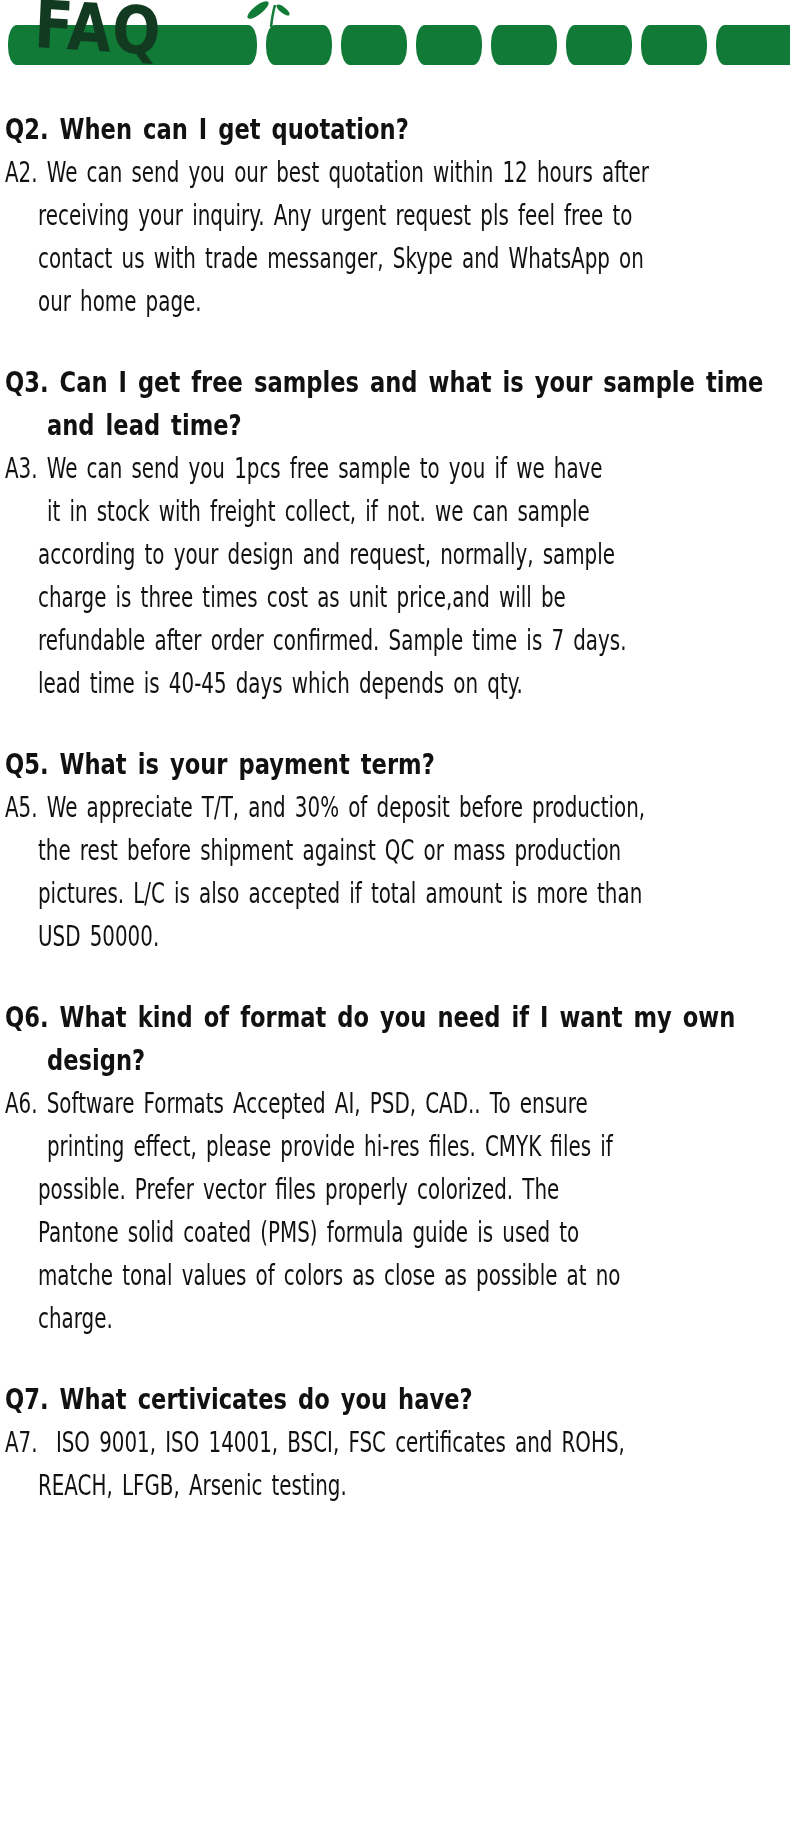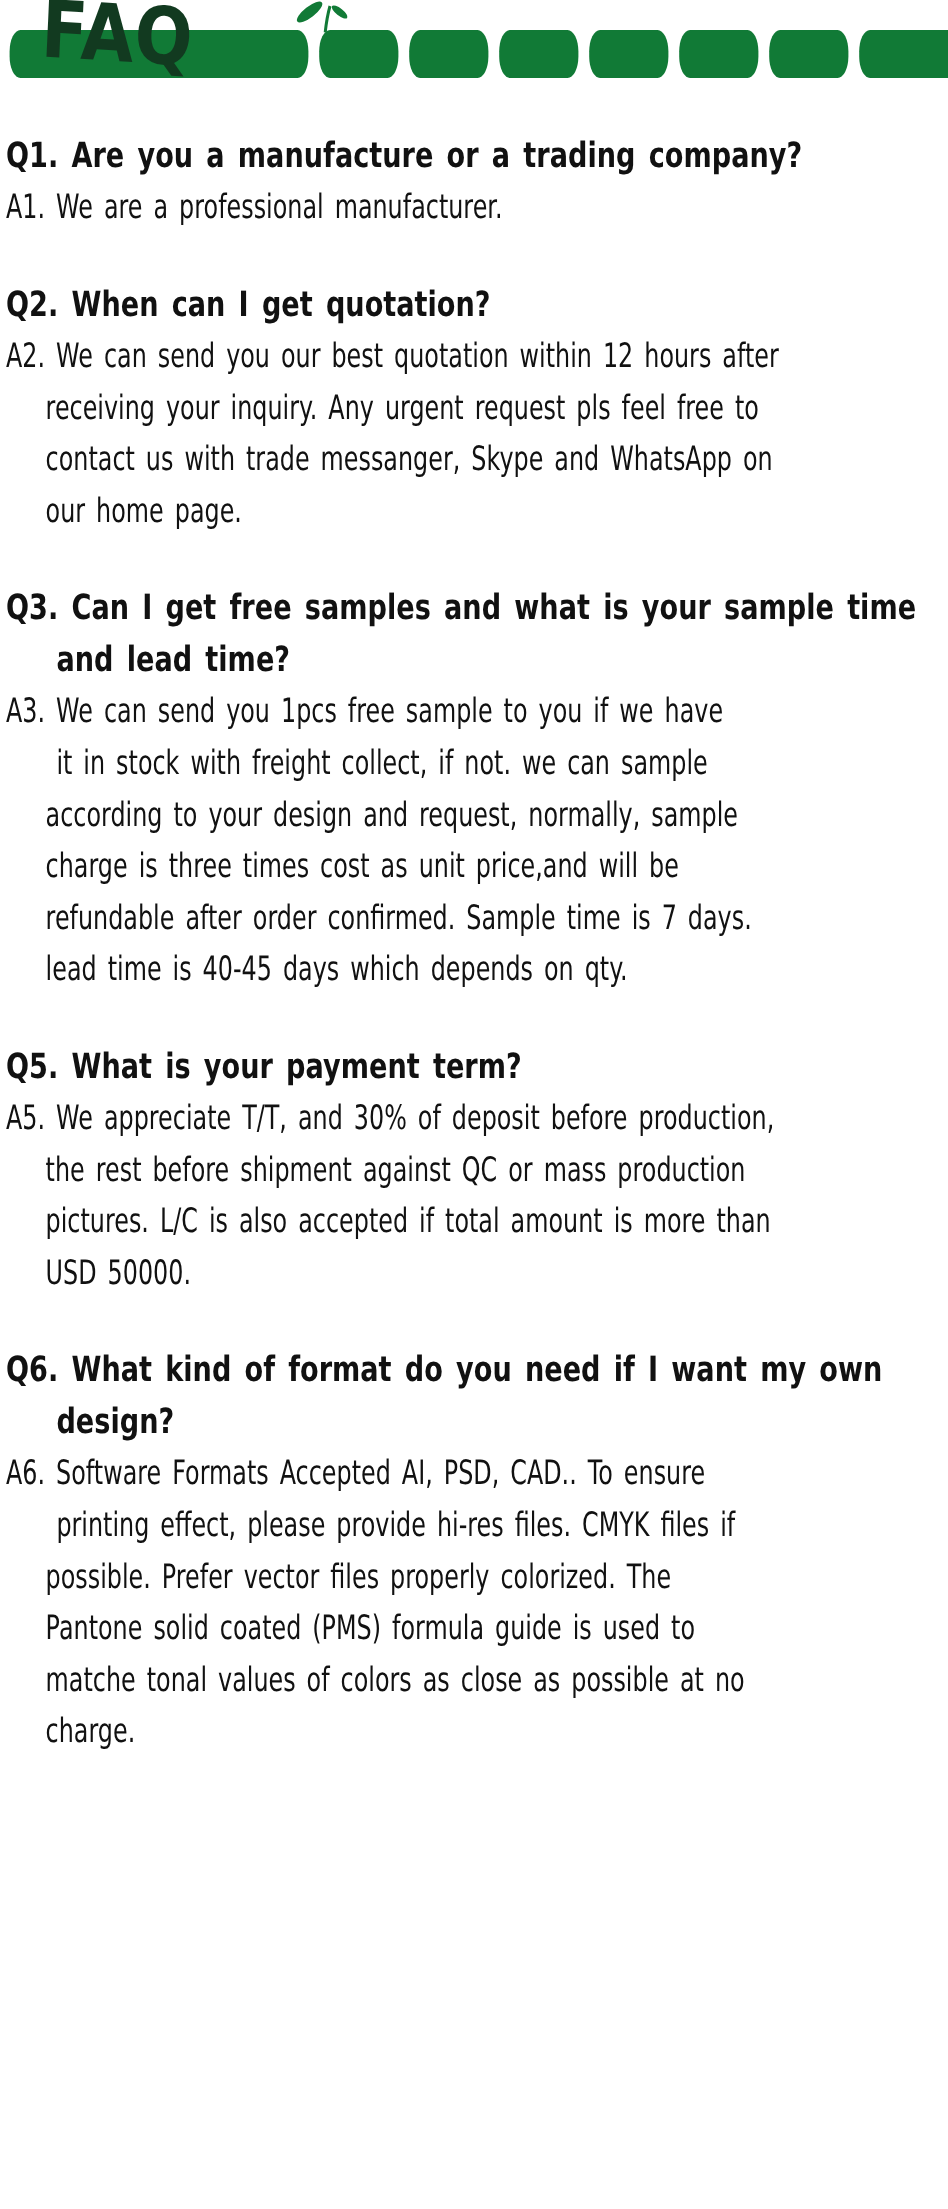"Q1. Are you a manufacture" section.sec { html: <section> <div>Q1. Are you a manufacture or a trading company?</div> <div>A1. We are a professional manufacturer.</div> </section> -> none }
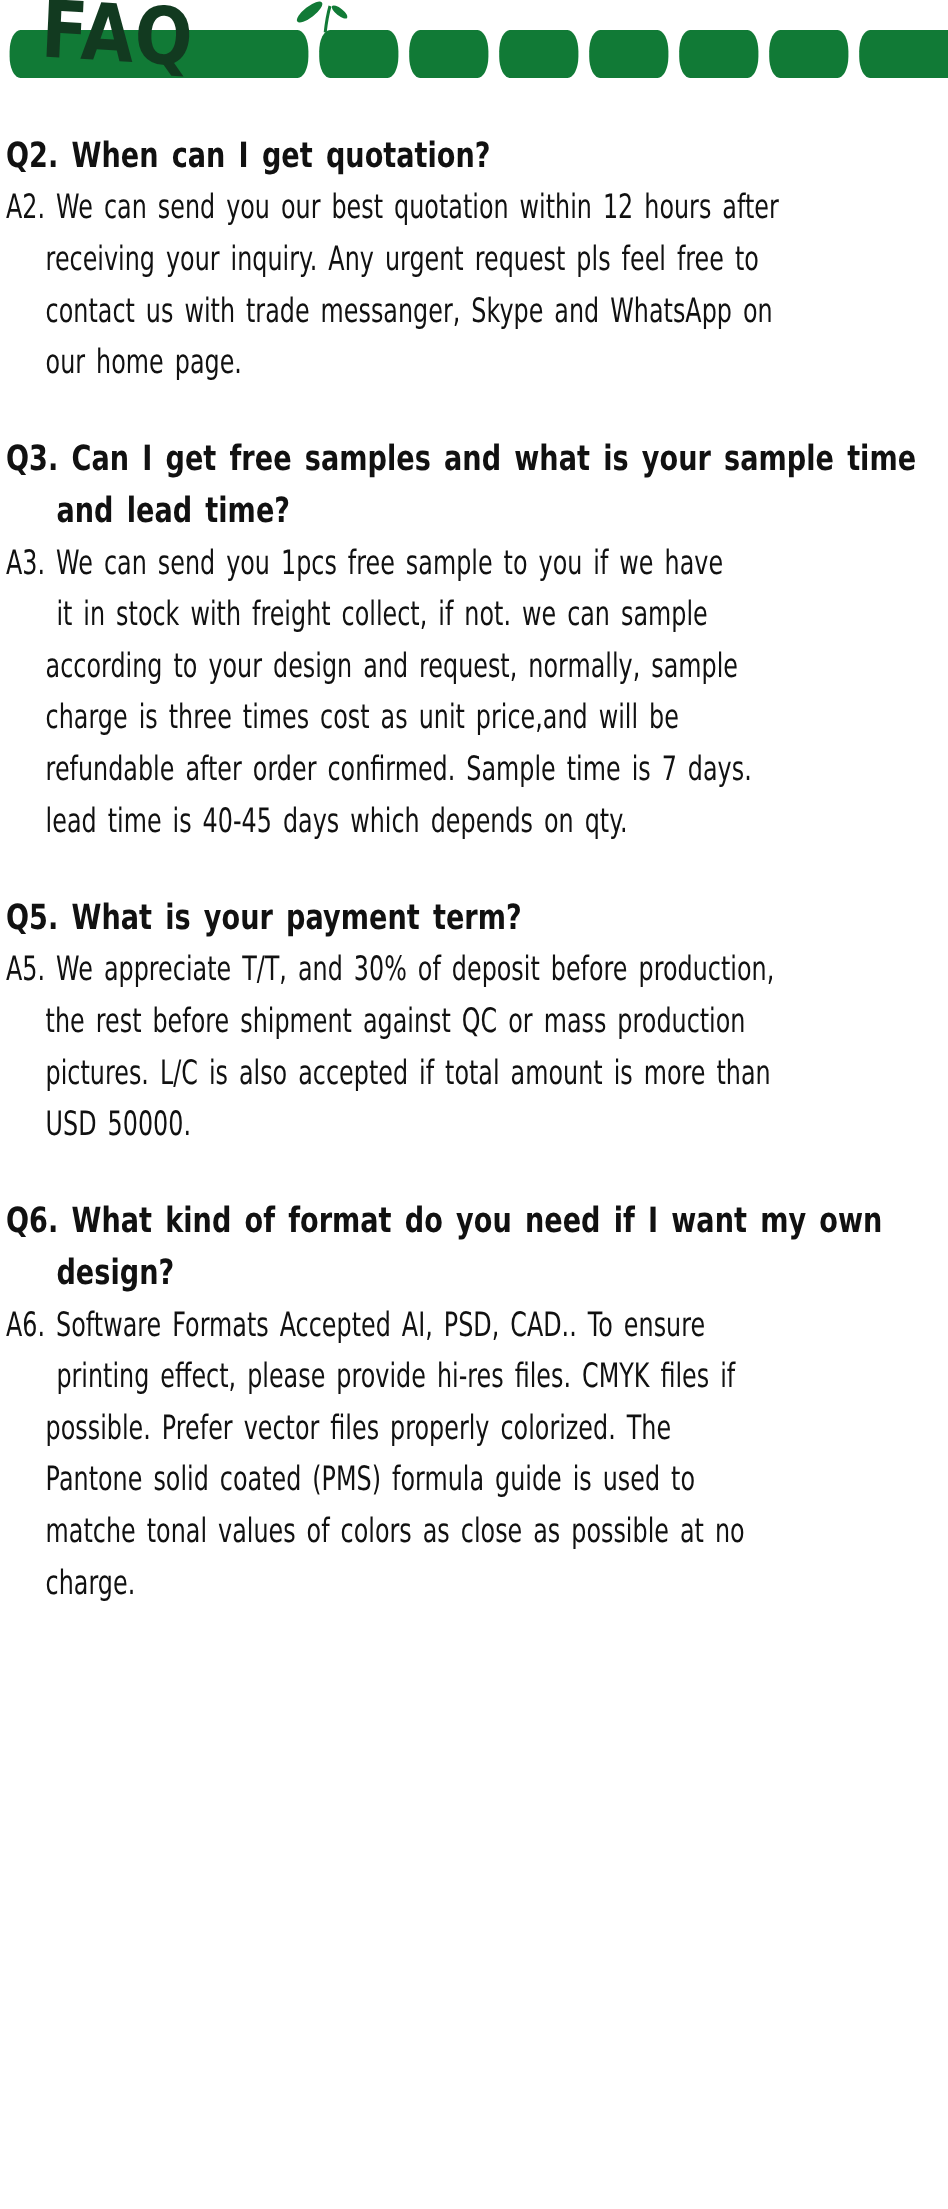"Q7. What certivicates do you" section.sec { html: none -> <section> <div>Q7. What certivicates do you have?</div> <div>A7.&nbsp; ISO 9001, ISO 14001, BSCI, FSC certificates and ROHS,</div> <div>REACH, LFGB, Arsenic testing.</div> </section> }
